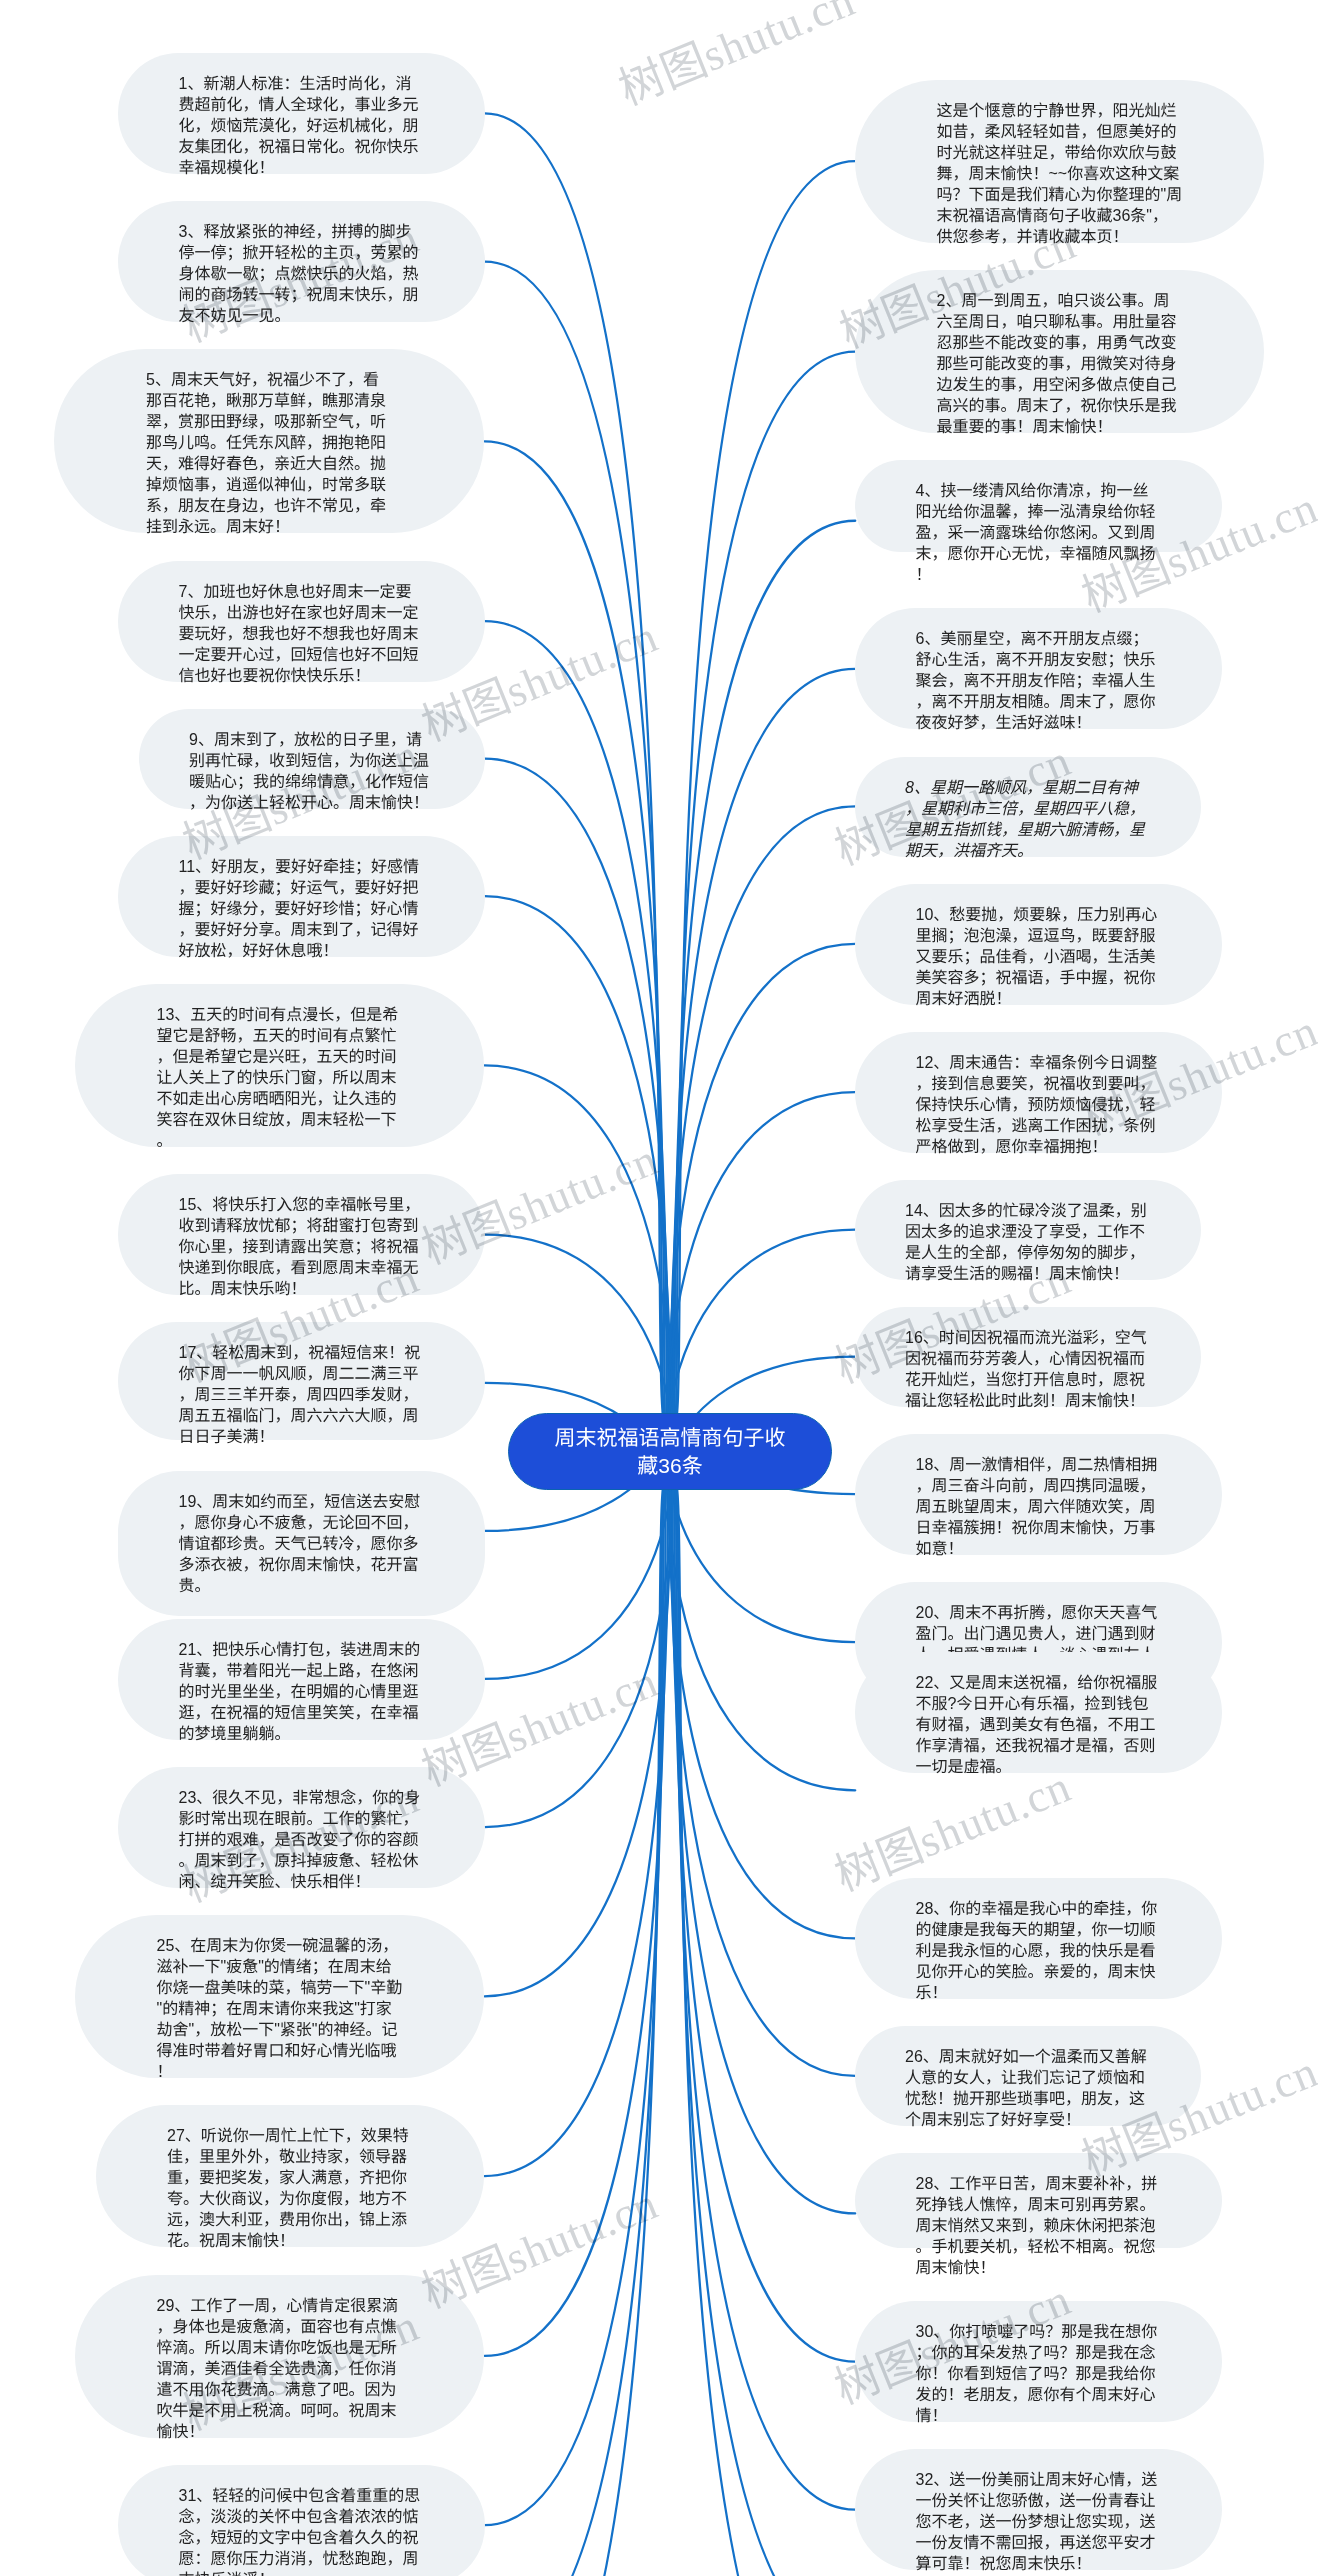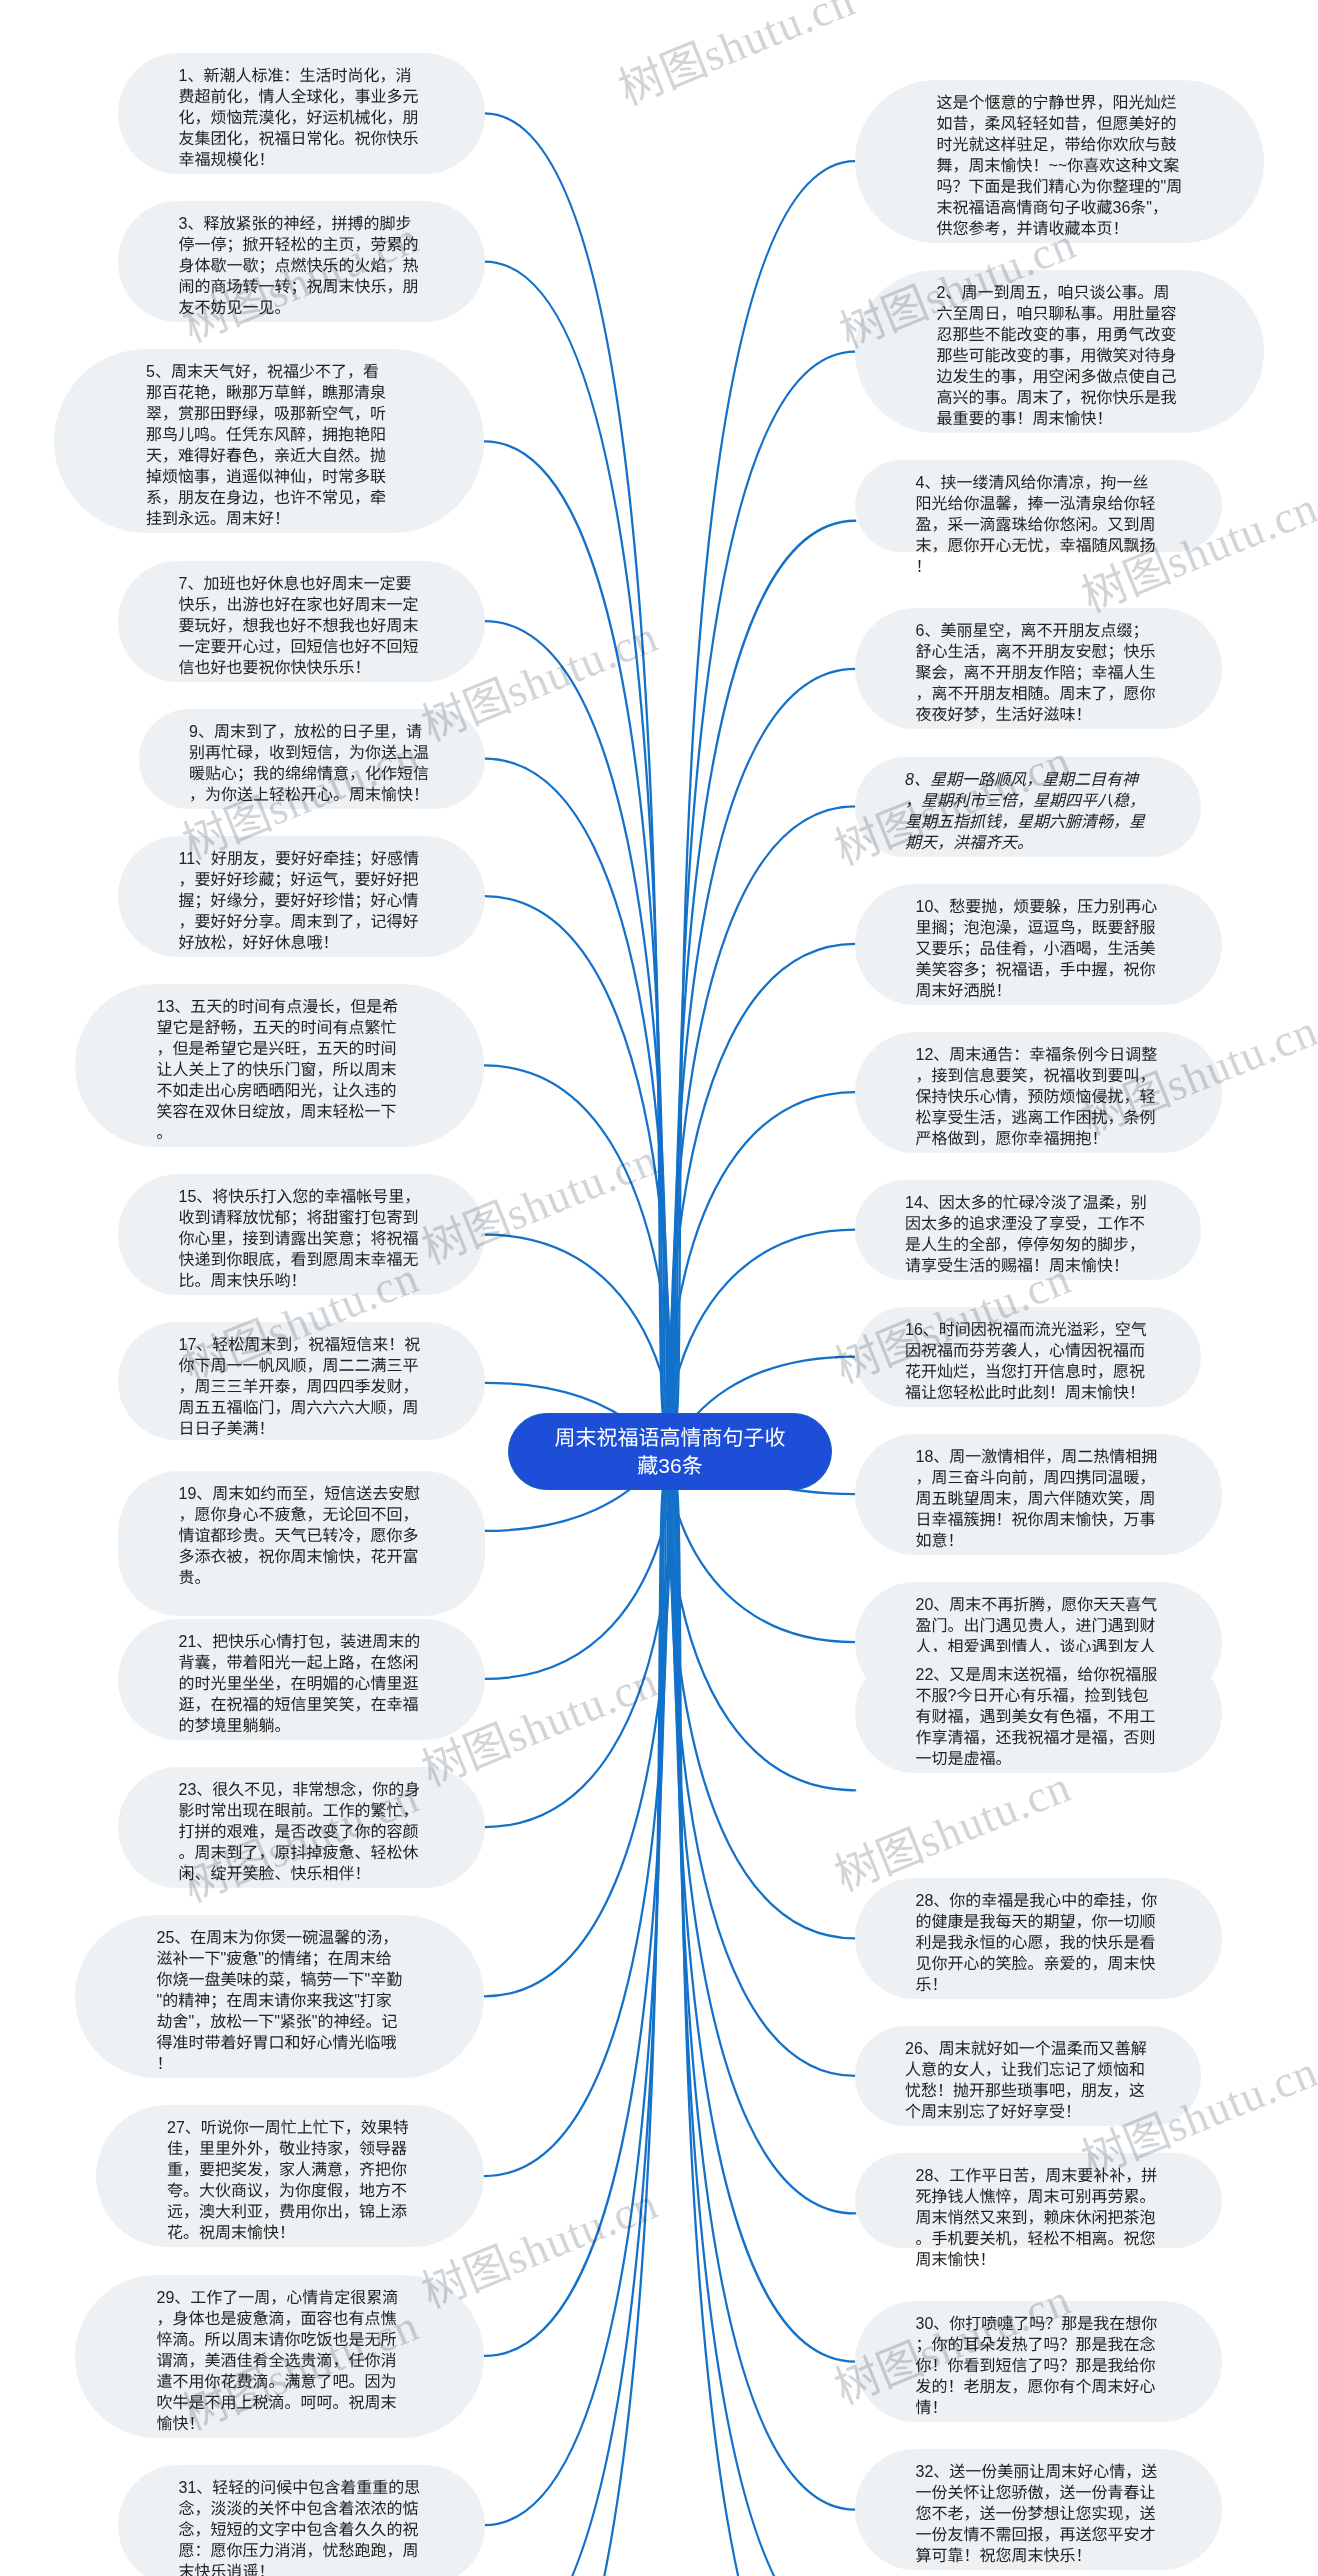"1、新潮人标准：生活时尚化，消费超前化，情人全球化，事业多元化，烦恼荒漠化，好运" .node .tx { margin: 4px auto -> 12px auto }
